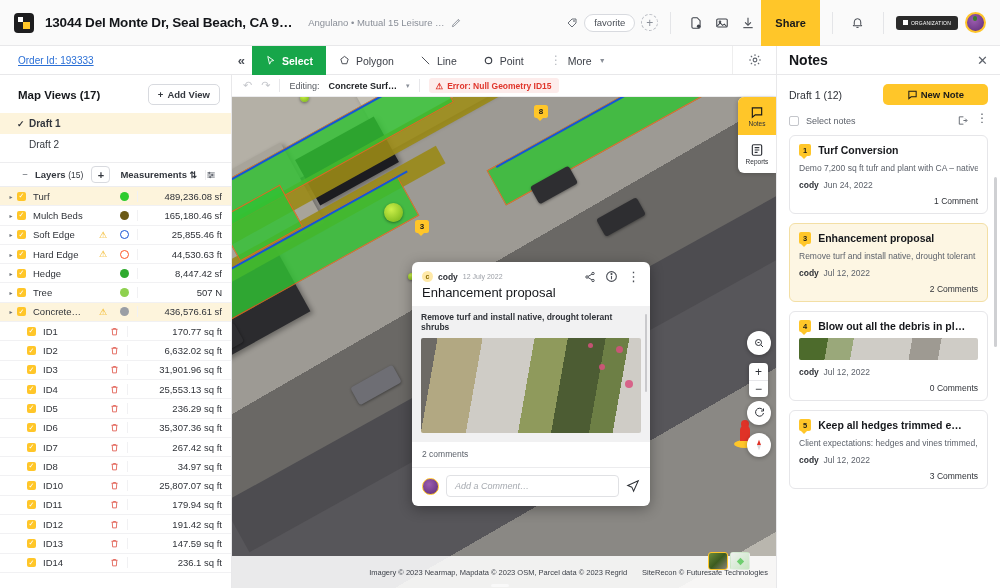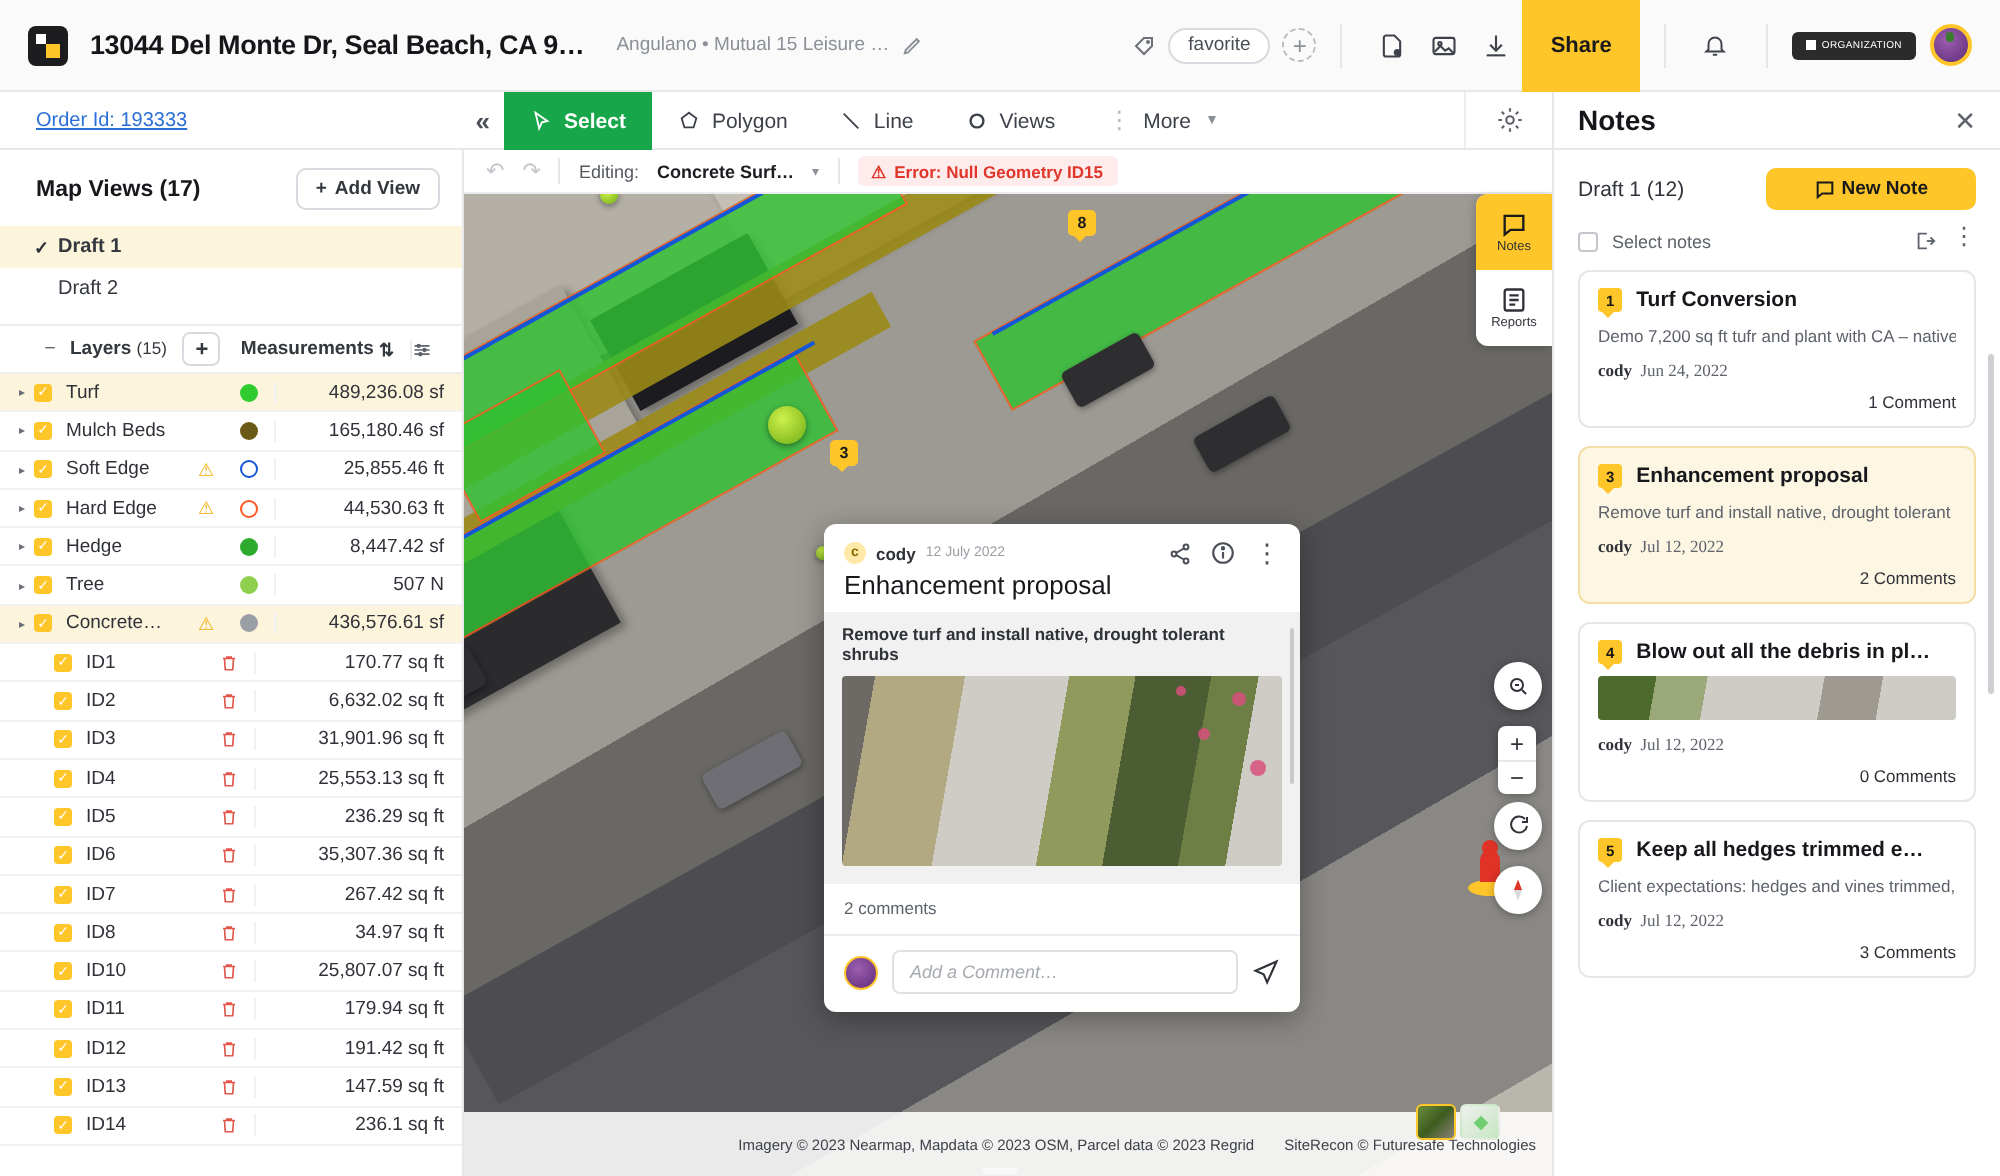"Views" span { text: Views -> Point }
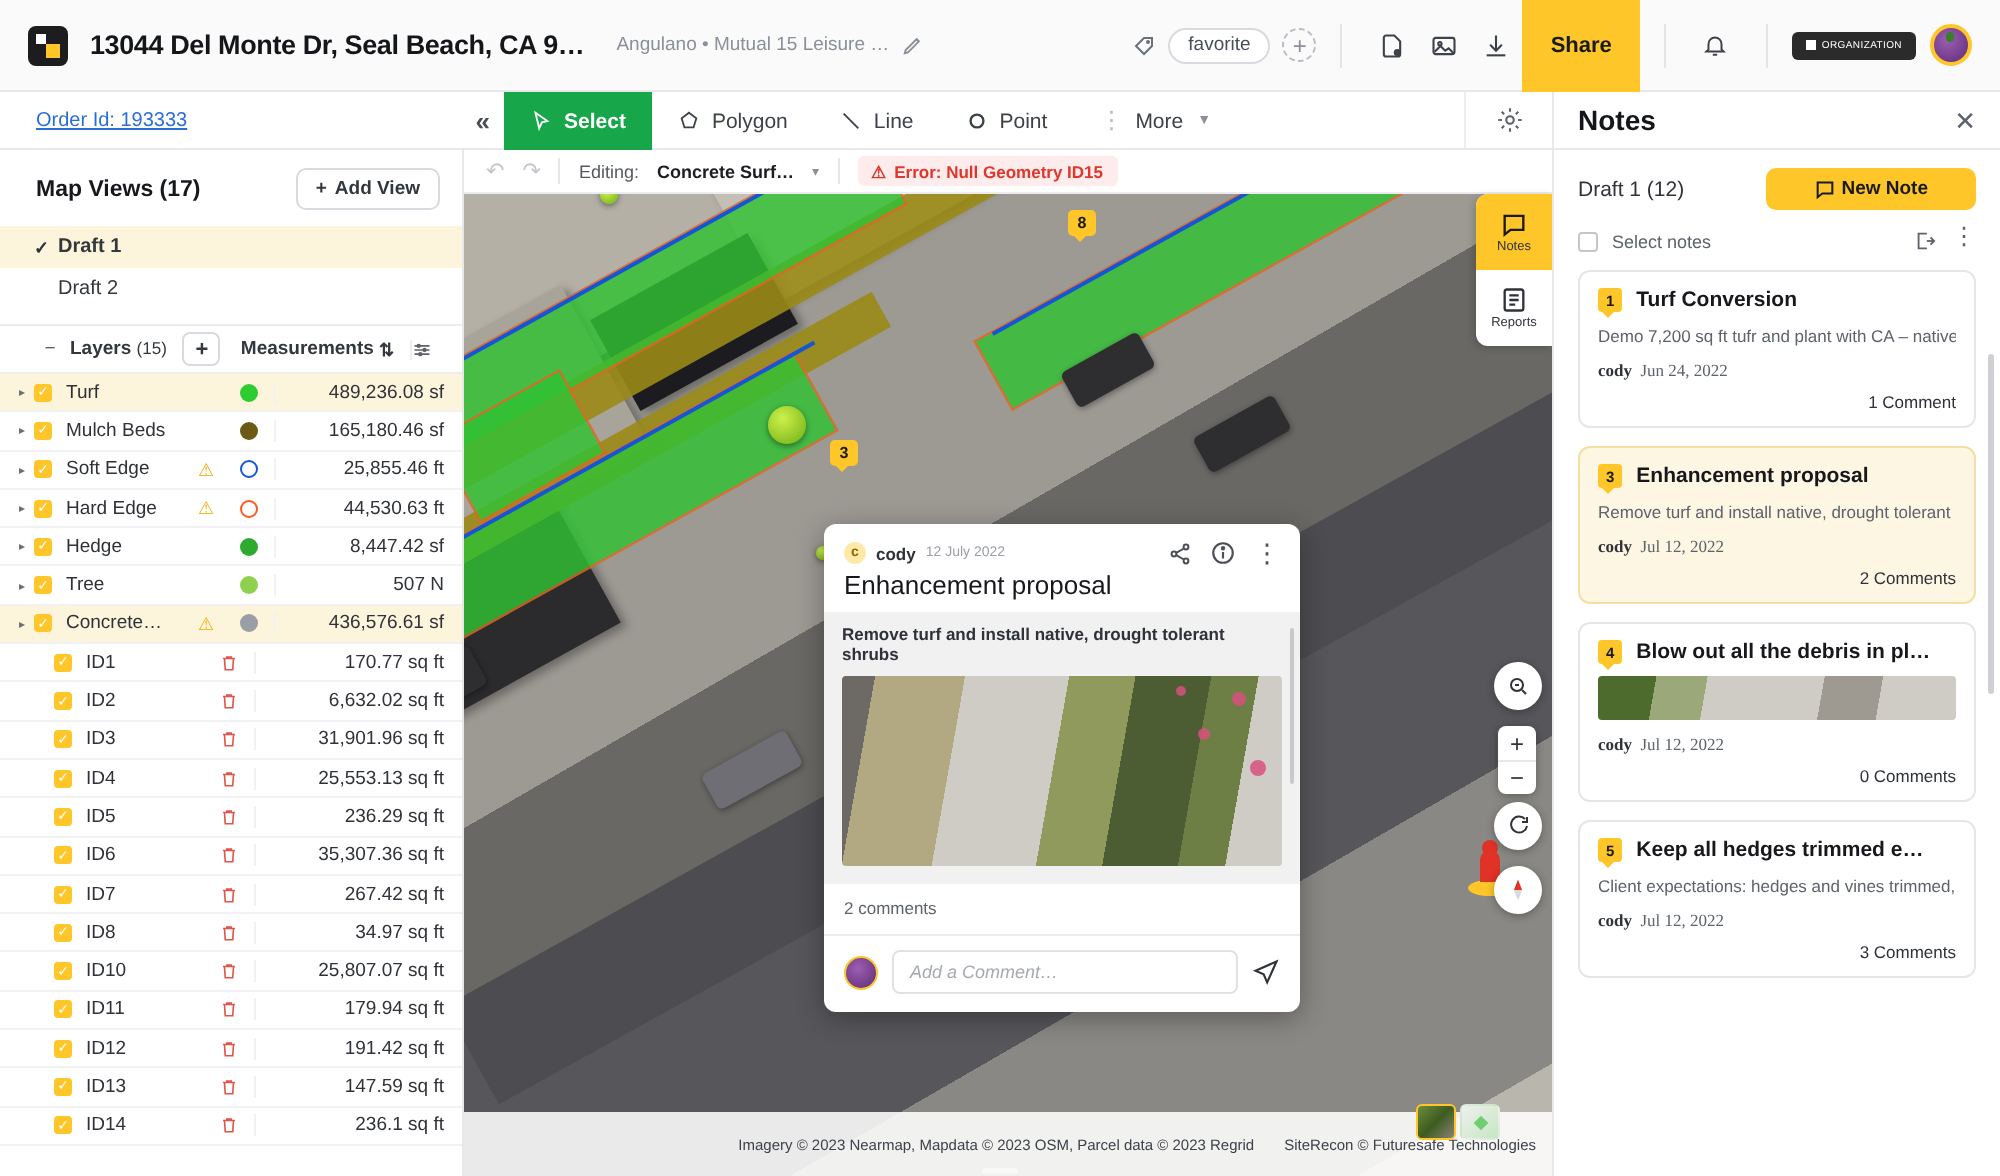"cody Jun 24, 2022" .nc-by { font-family: Liberation Serif, serif -> none }
